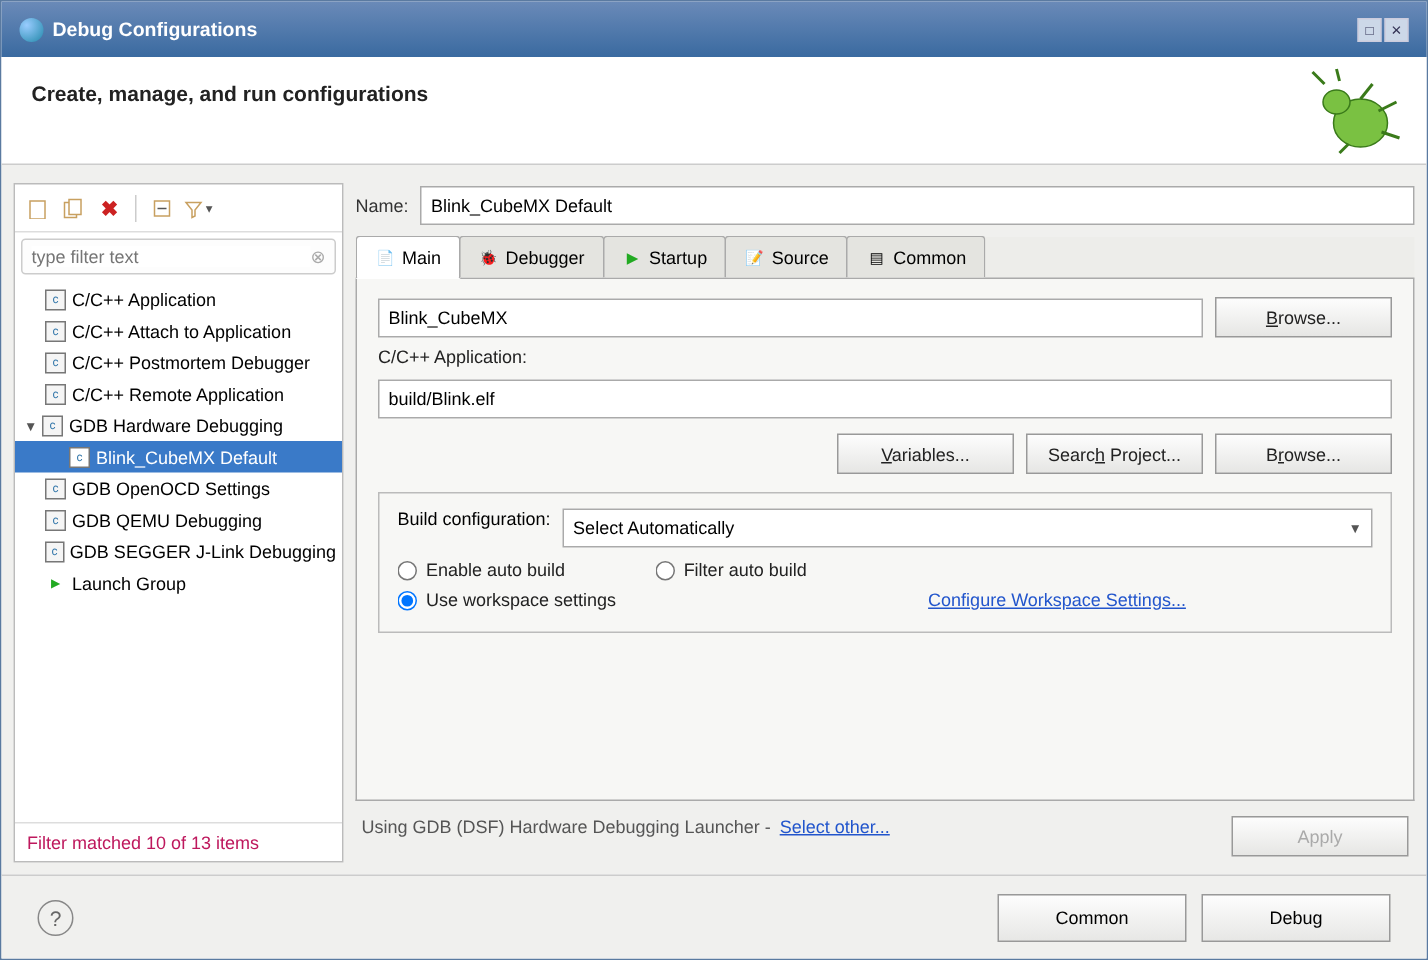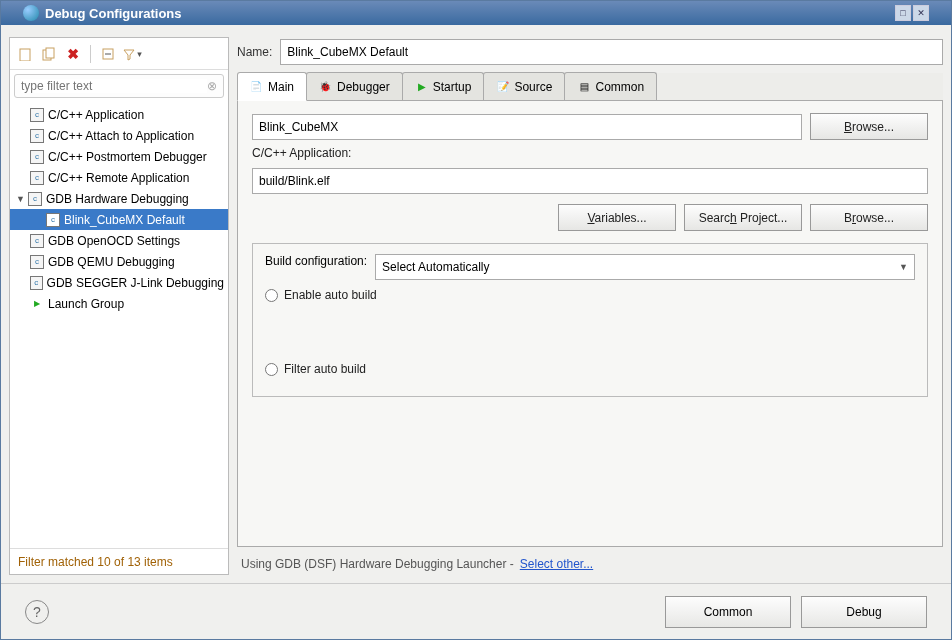"Debug Configurations" .titlebar { height: 24px -> 37px; padding: 0 22px -> 0 12px }
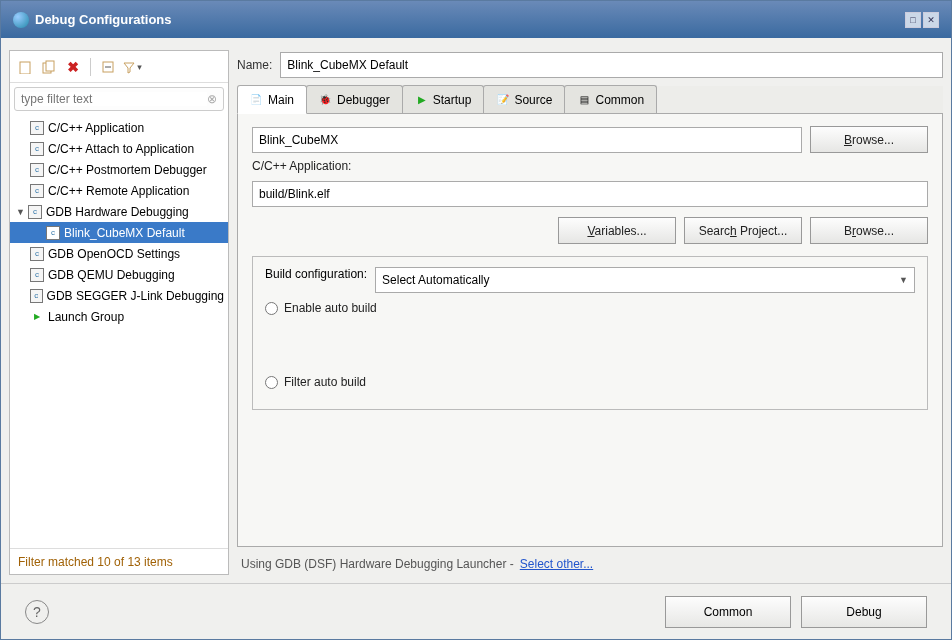"Create, manage, and run configurations" div.subheader { html: none -> <div> <div>Create, manage, and run configurations</div> <svg> <ellipse></ellipse> <ellipse></ellipse> <line></line> <line></line> <line></line> <line></line> <line></line> <line></line> </svg> </div> }
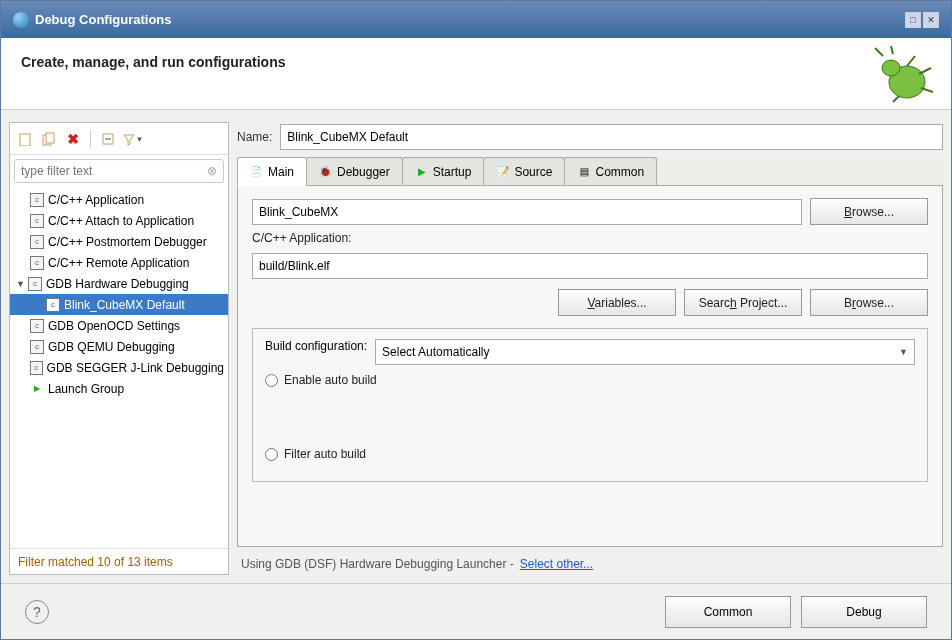"Enable auto build" .radio-row { flex-direction: column -> none }
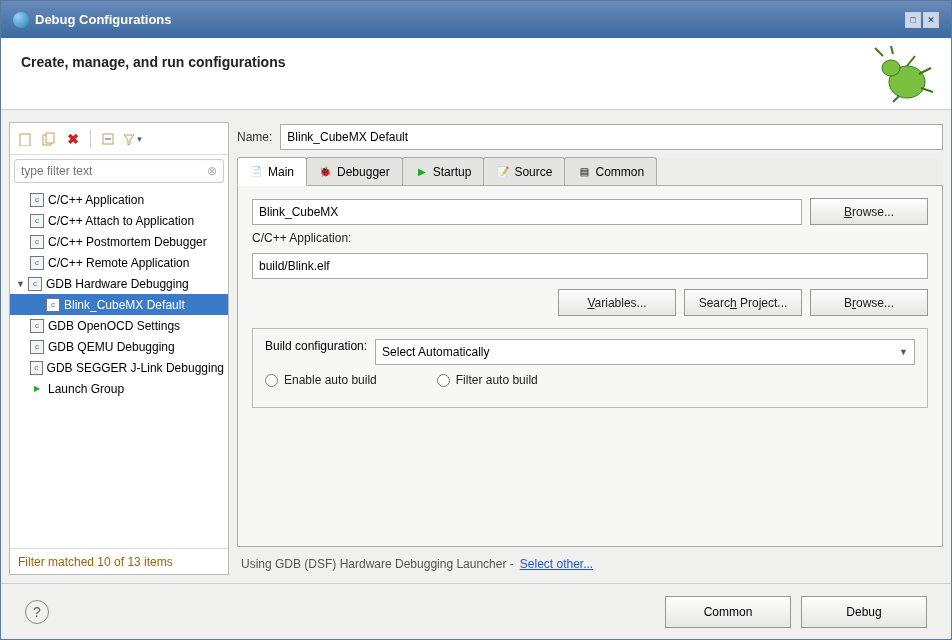"Use workspace settings" div.radio-row { html: none -> <div> <label> <input> <span>Use workspace settings</span> </label> <span>Configure Workspace Settings...</span> </div> }
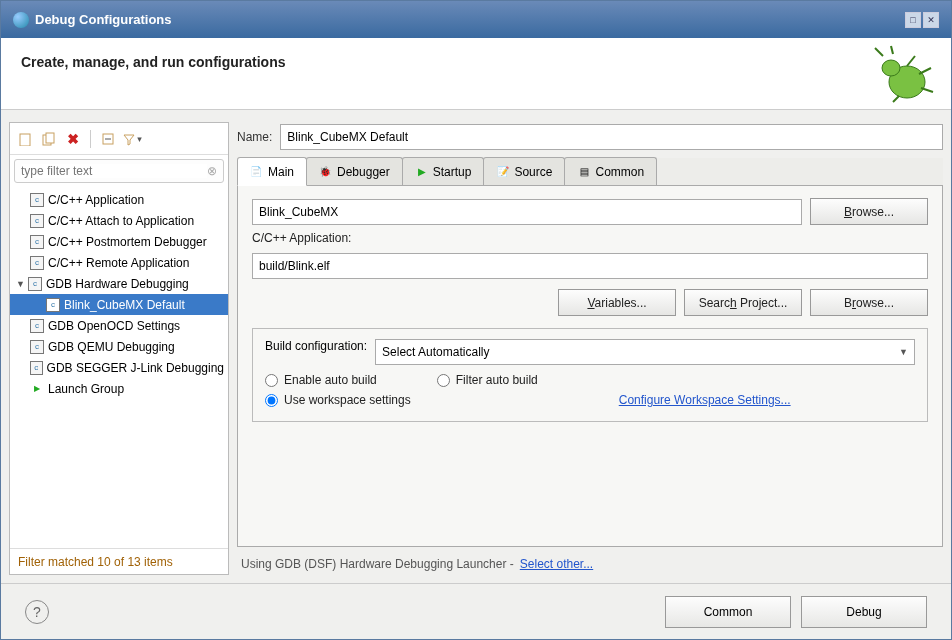"Filter matched 10 of 13" .filter-status { color: #a16207 -> #be185d }
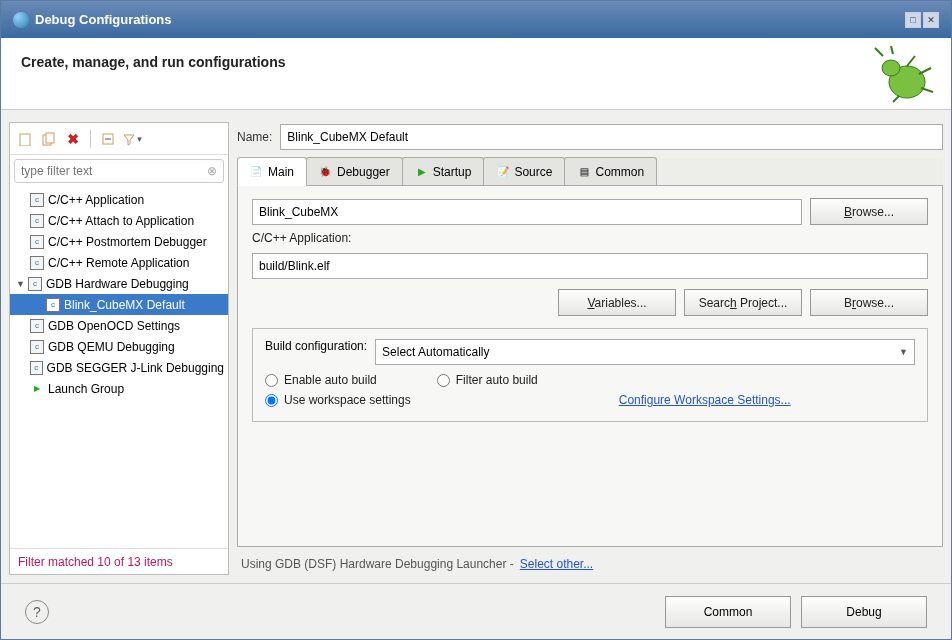"Apply" button.btn { html: none -> <button>Apply</button> }
